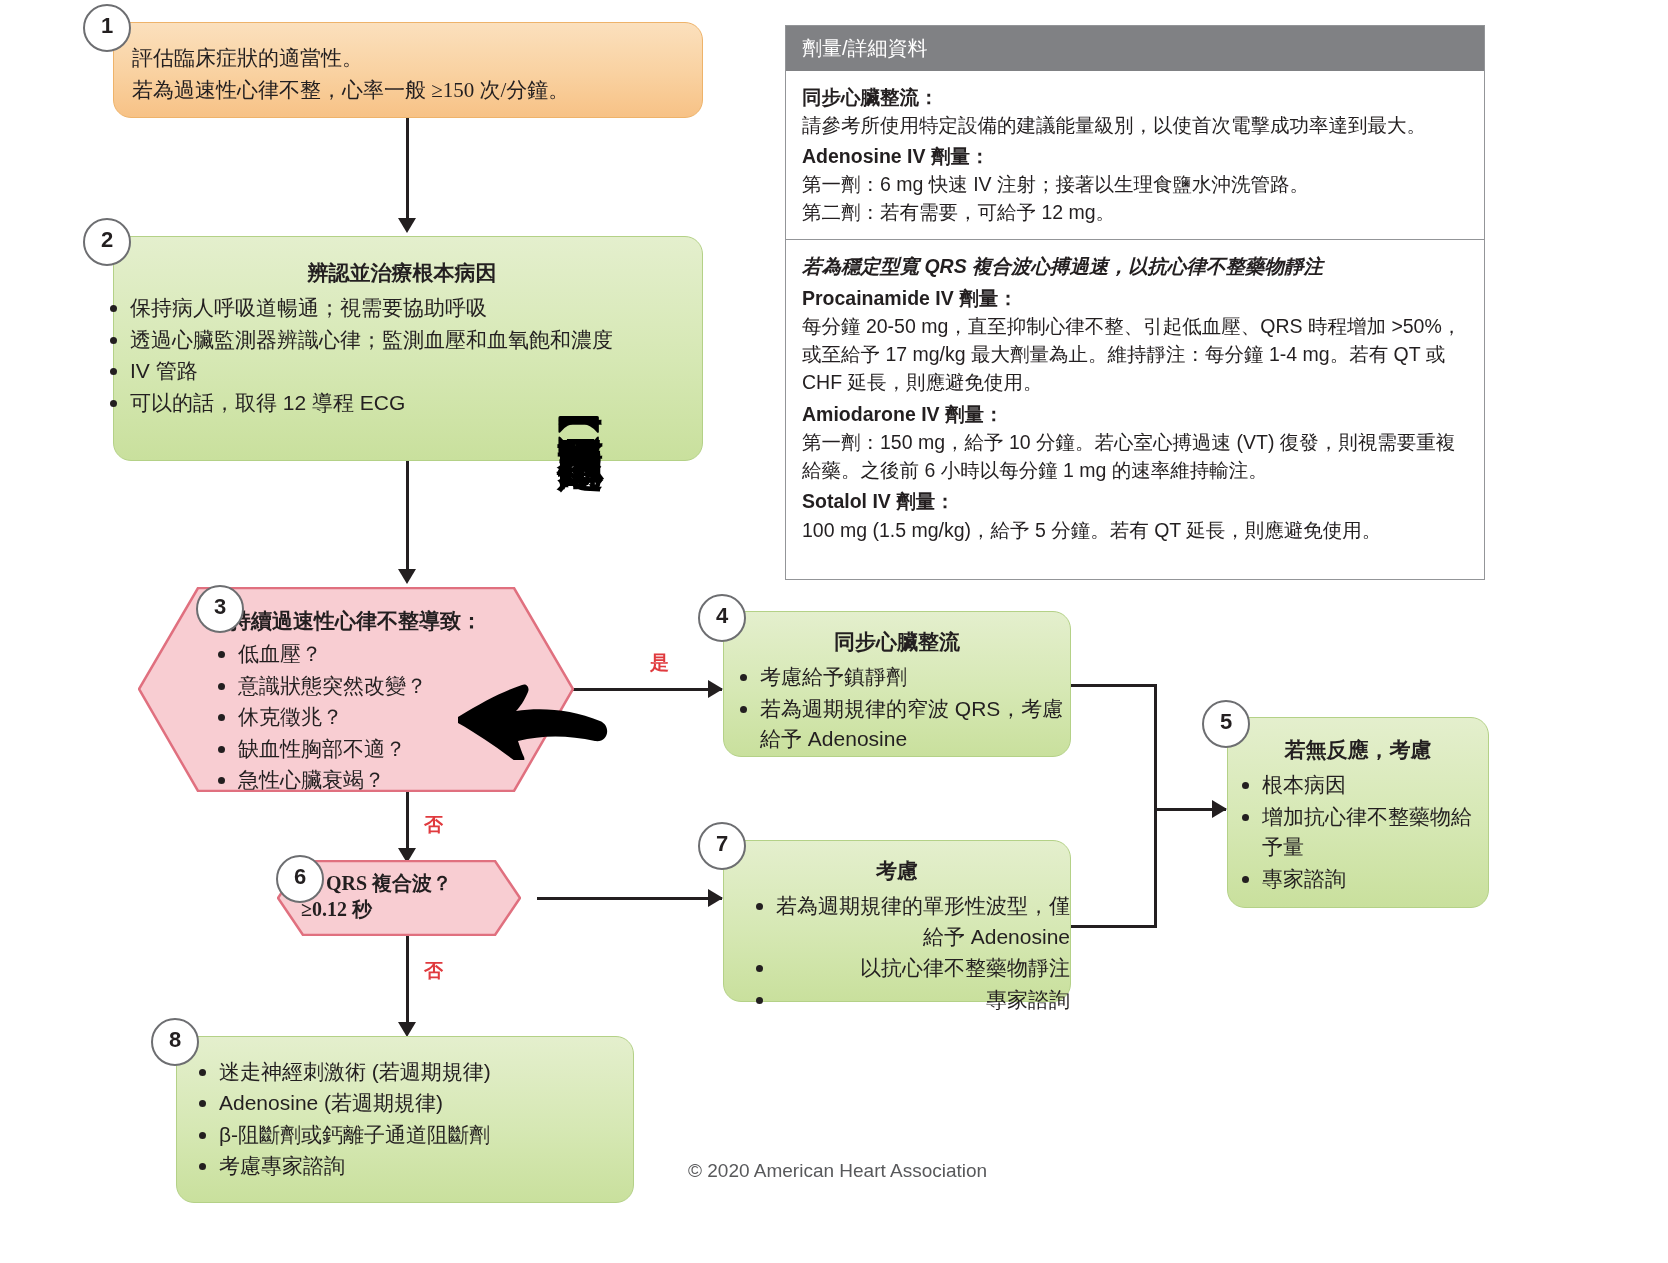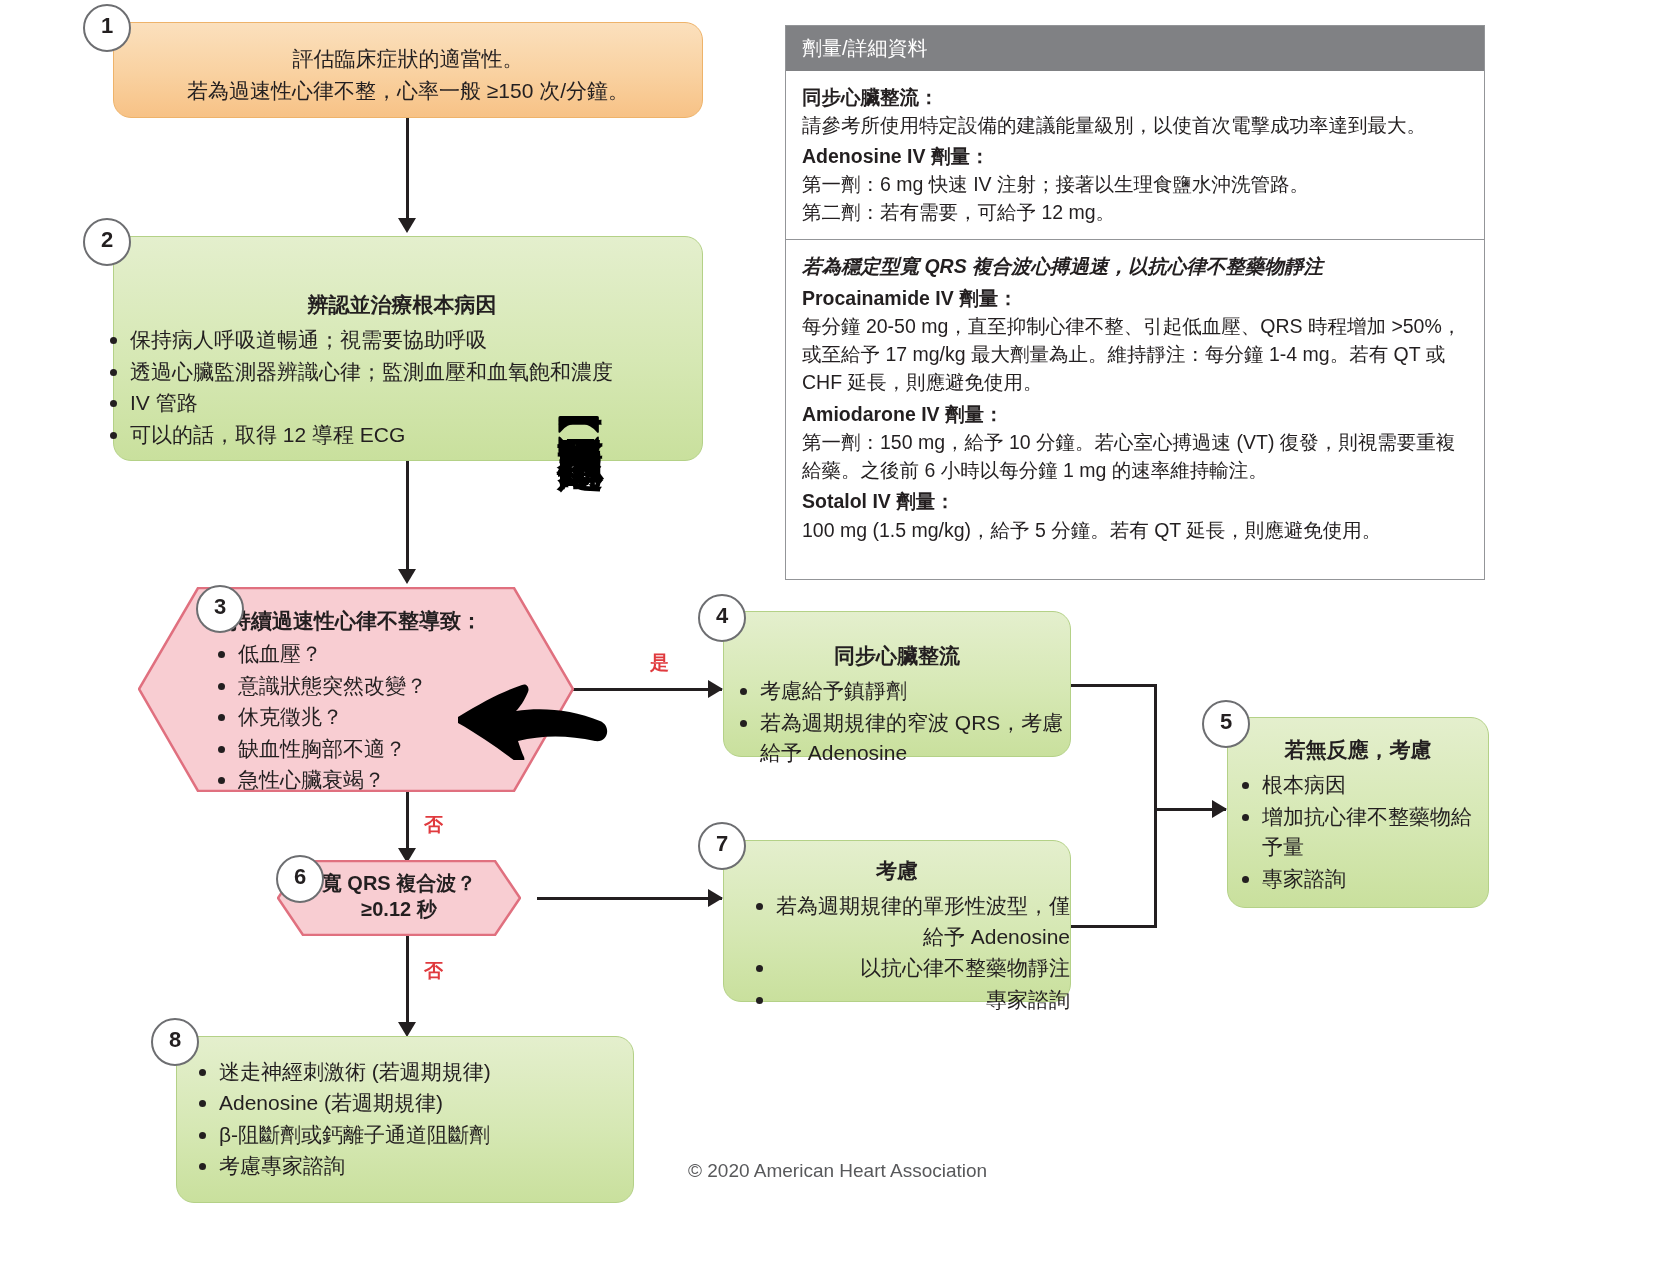"評估臨床症狀的適當性。" .node-center { font-family: none -> Liberation Serif, serif; text-align: center -> none }
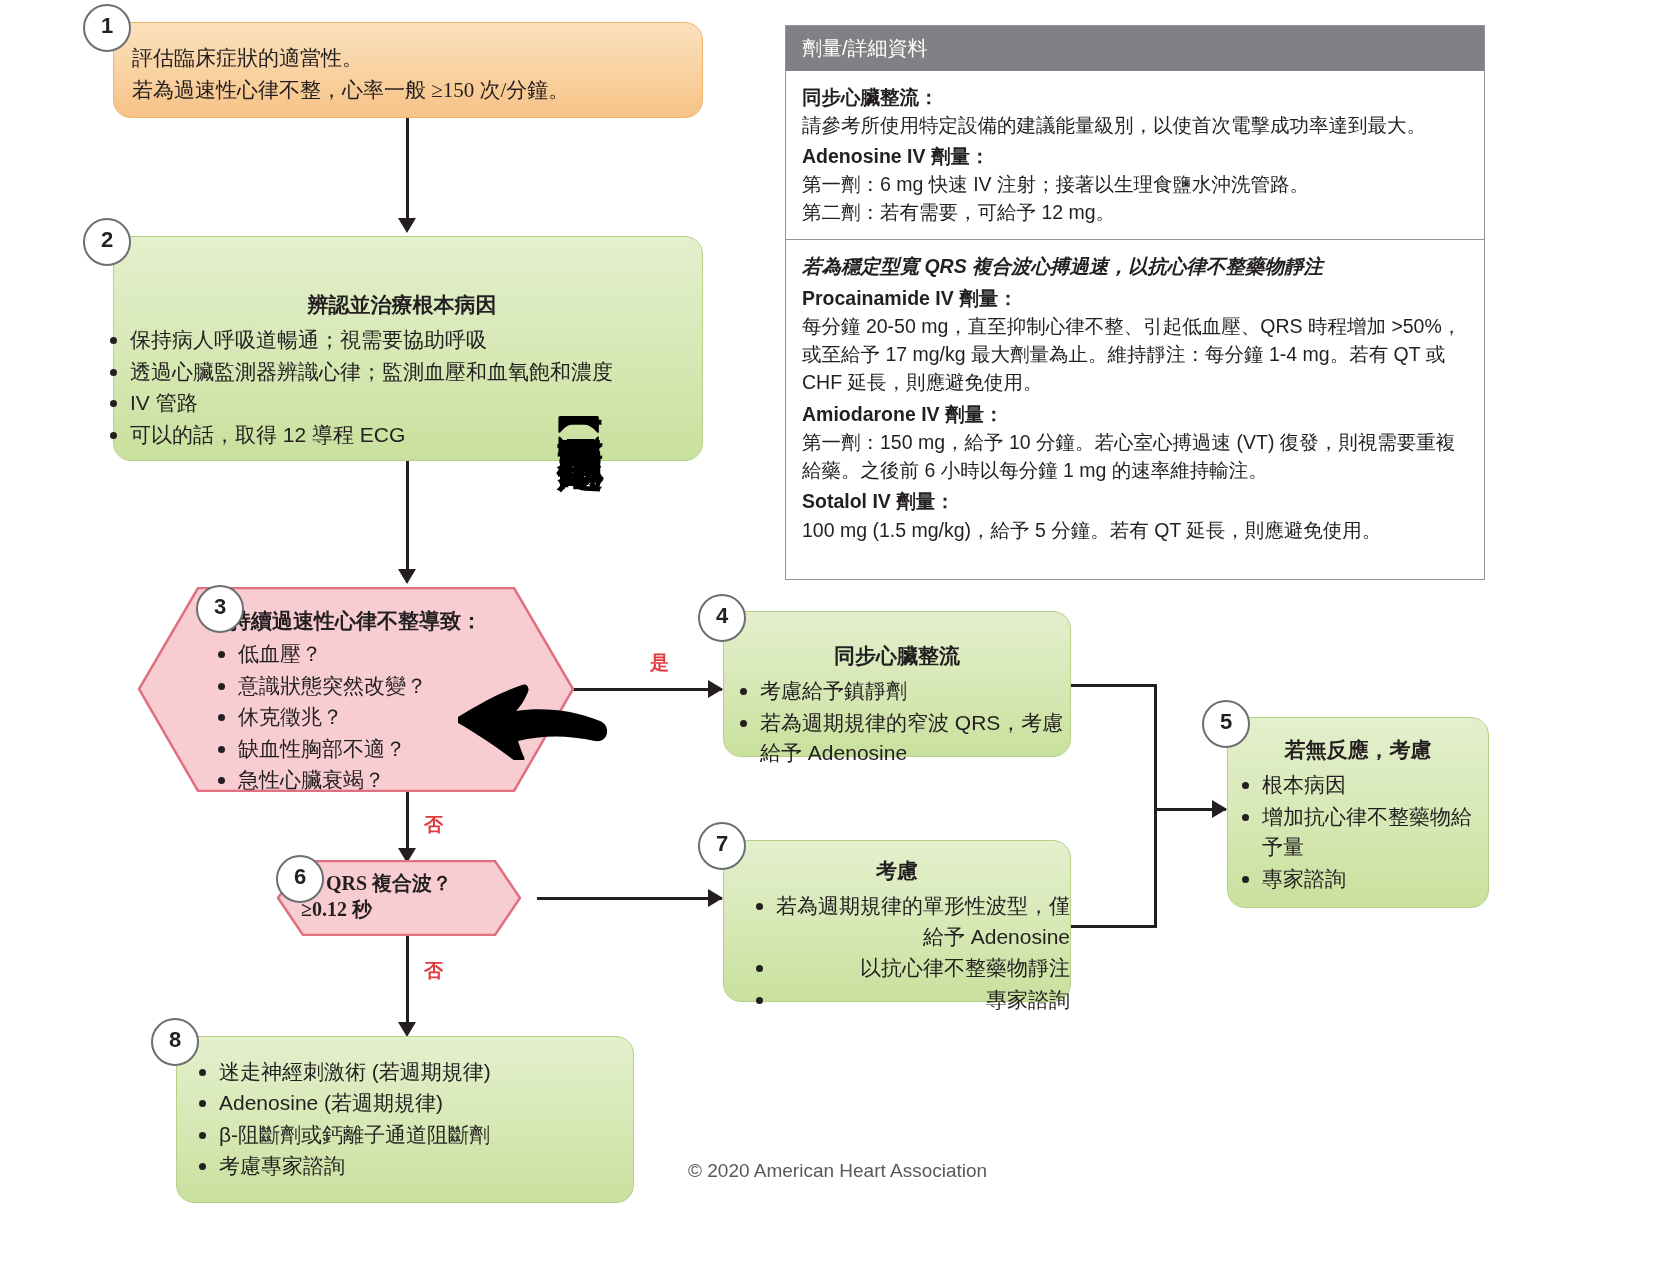"辨認並治療根本病因" div.node-title { margin-top: 32px -> none }
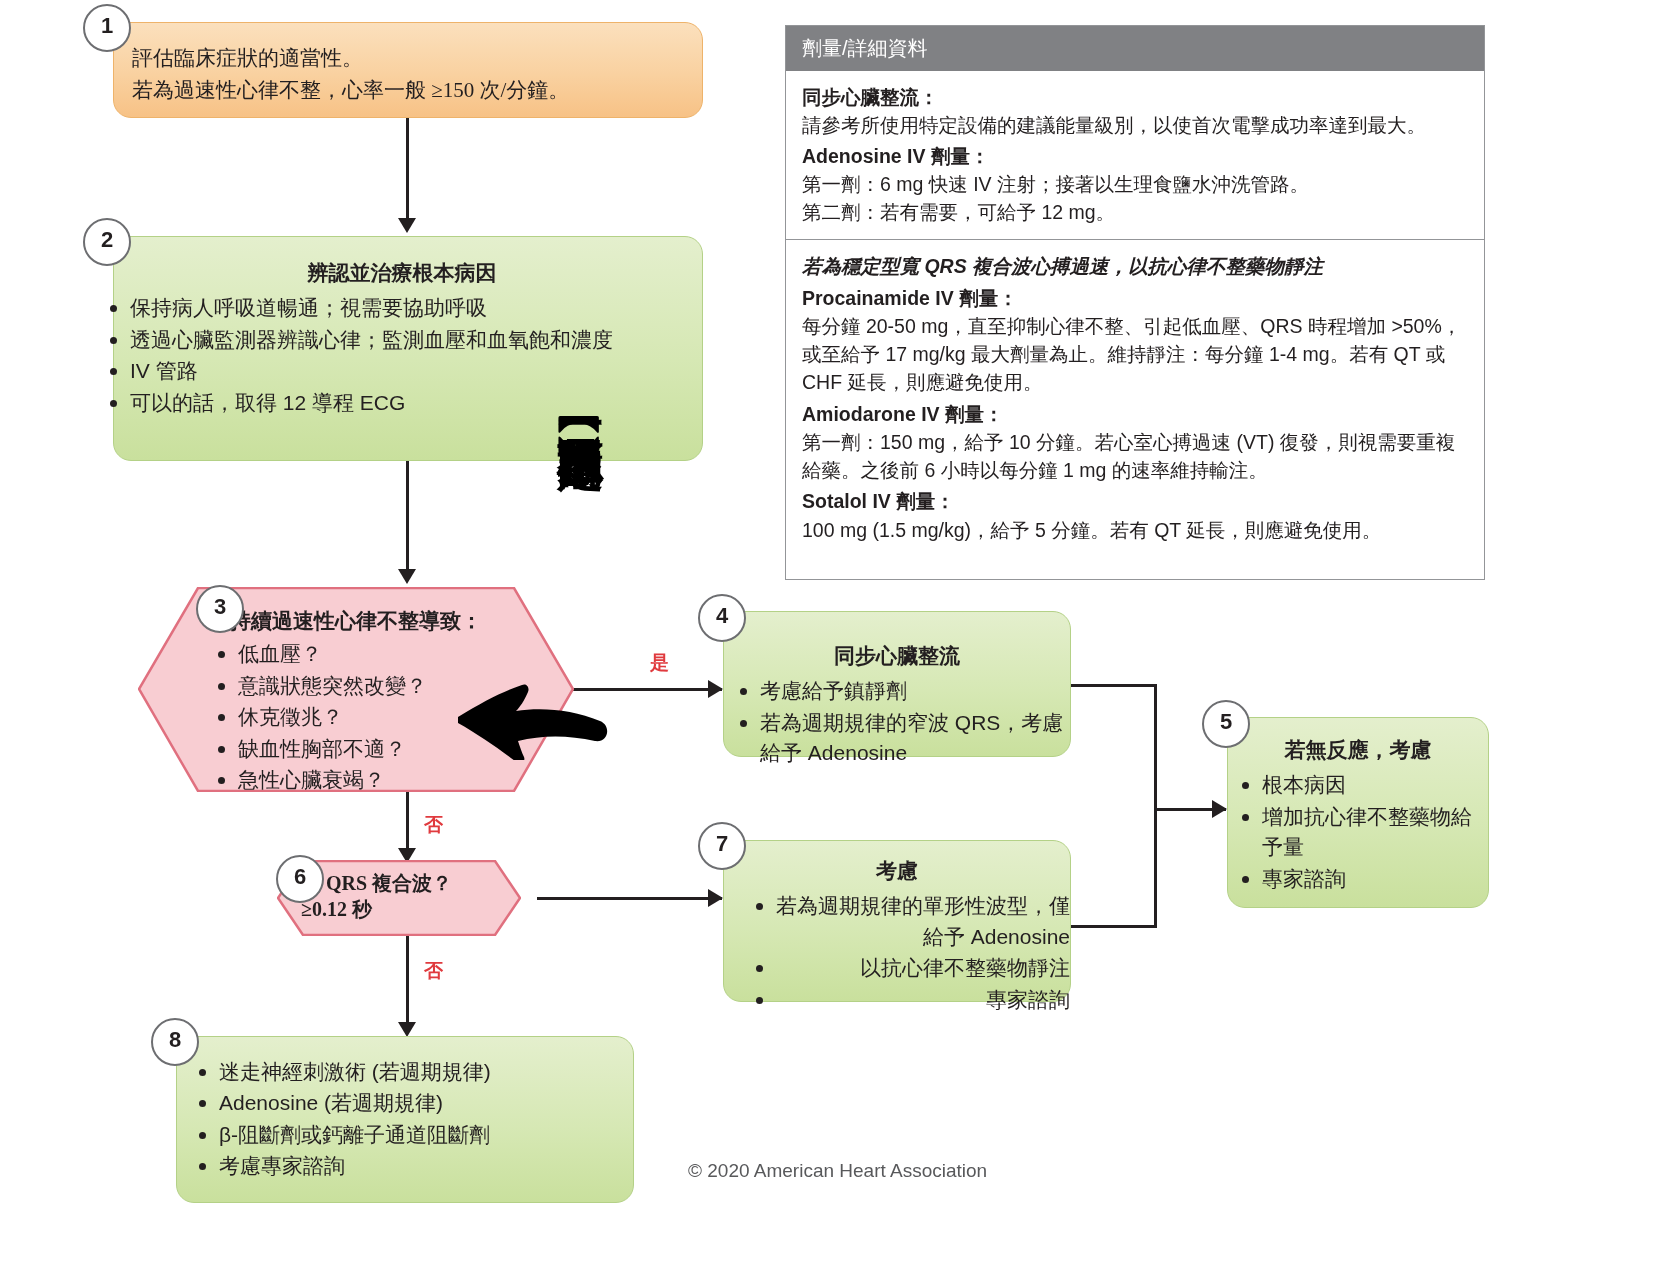"同步心臟整流" div.node-title { padding: 30px 10px 2px 10px -> 16px 10px 2px 10px }
